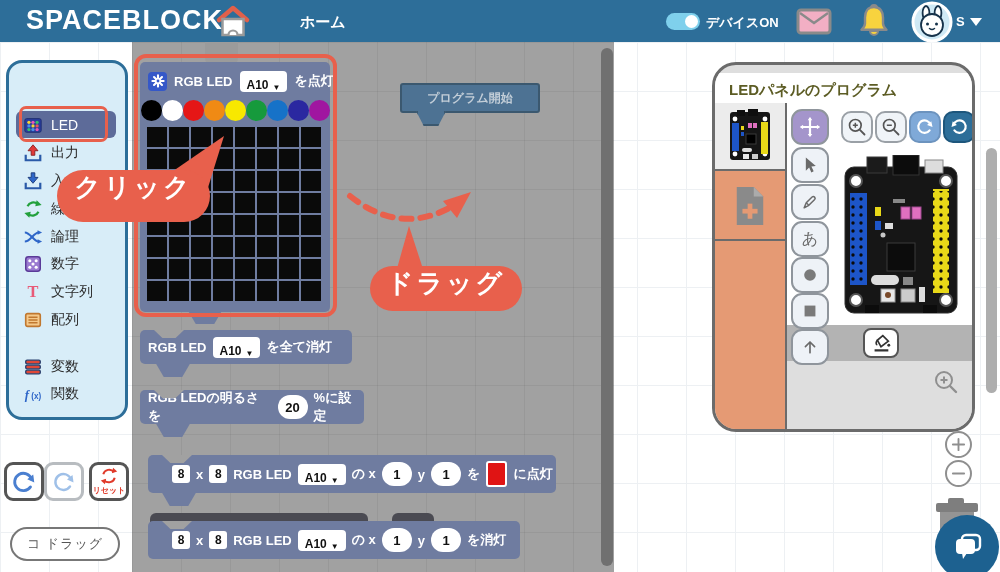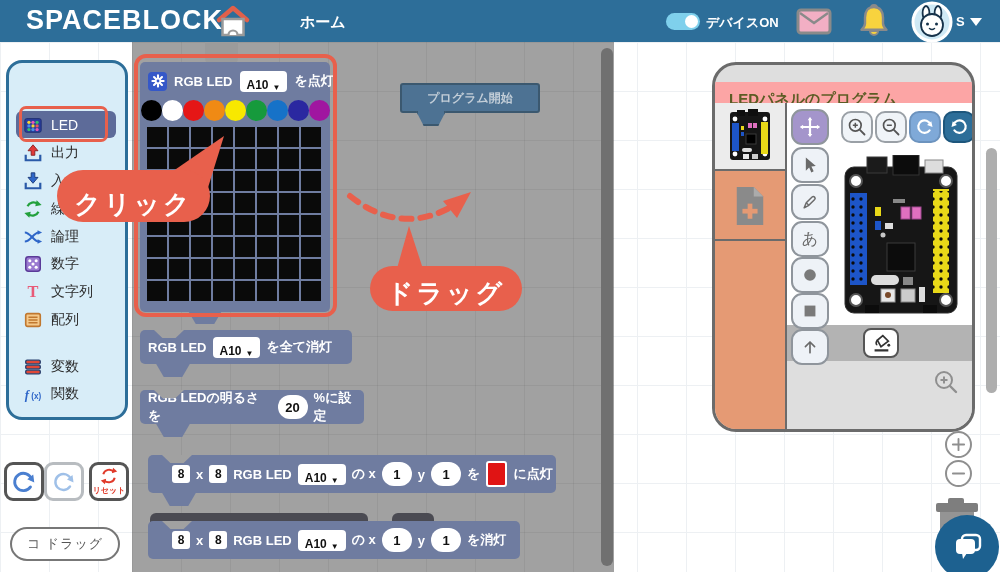"LEDパネルのプログラム" .panel-h { background: #fca5a5 -> #ffffff; top: 17px -> 8px }
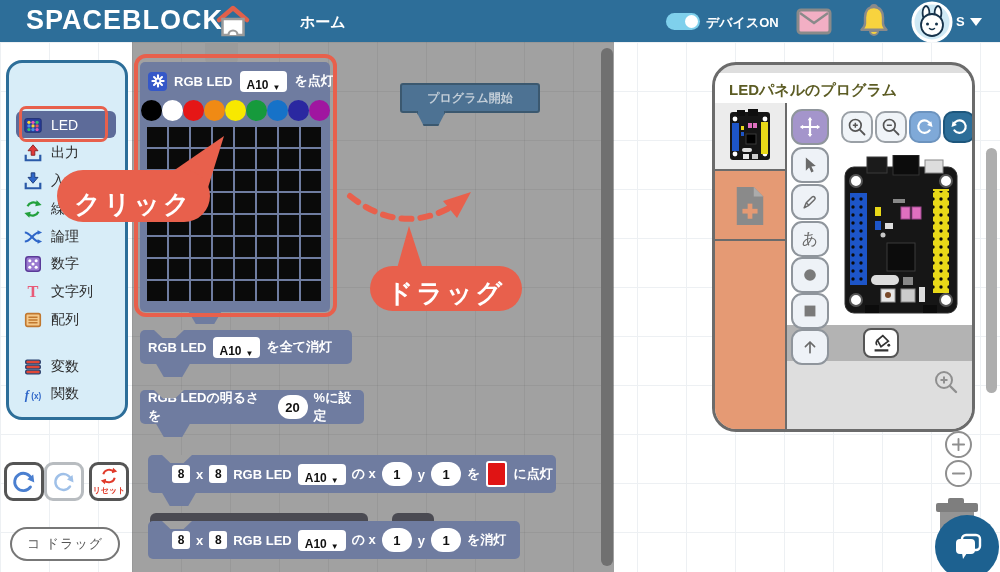"クリック" .pill { align-items: flex-end -> flex-start }
